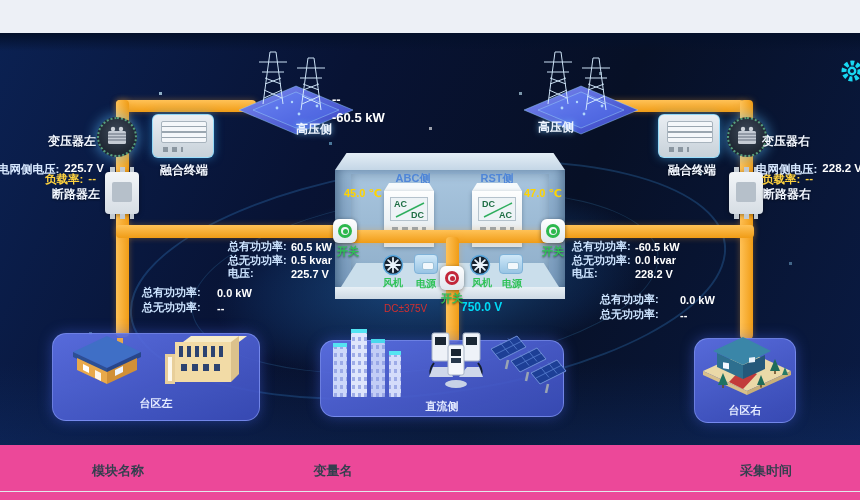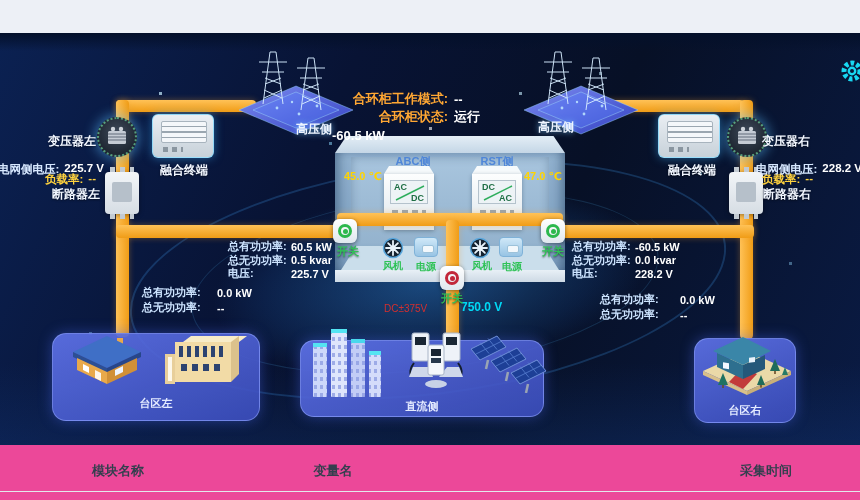"合环柜工作模式:" span.lbl { html: <span>合环柜工作模式:</span> -> none }
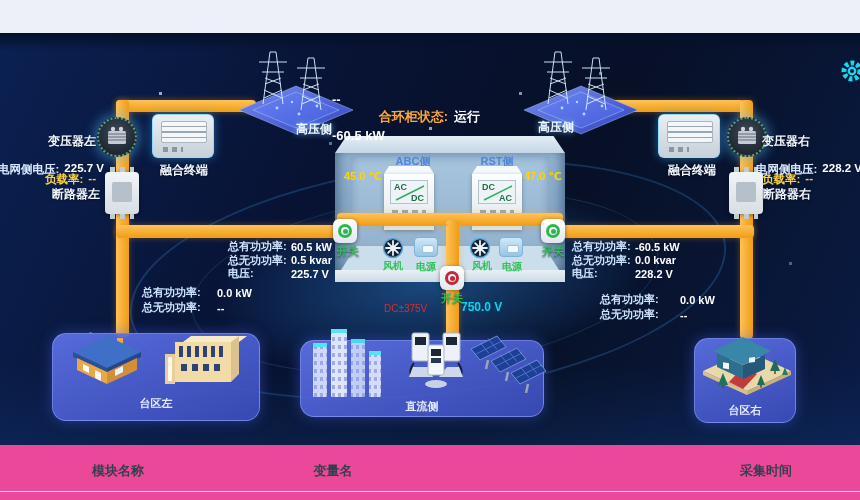"合环柜状态:" div.row { html: <div> <span>合环柜状态:</span> <span>运行</span> </div> -> none }
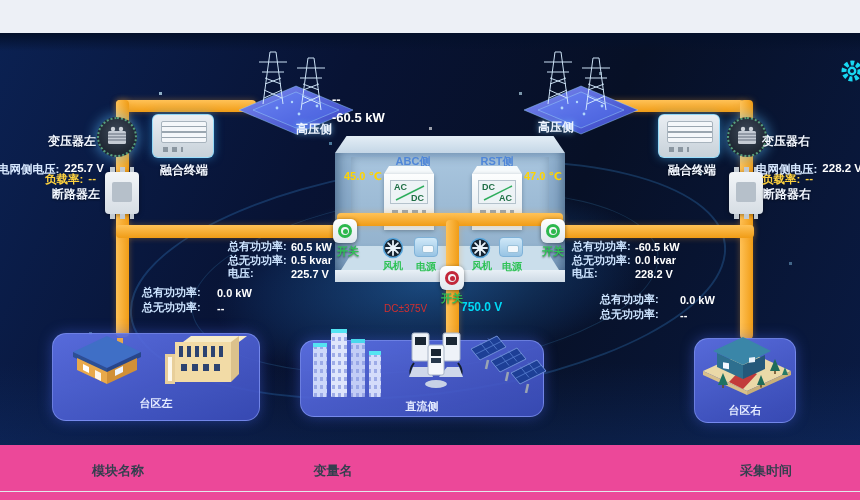"ABC侧" div.abs { top: 103px -> 120px }
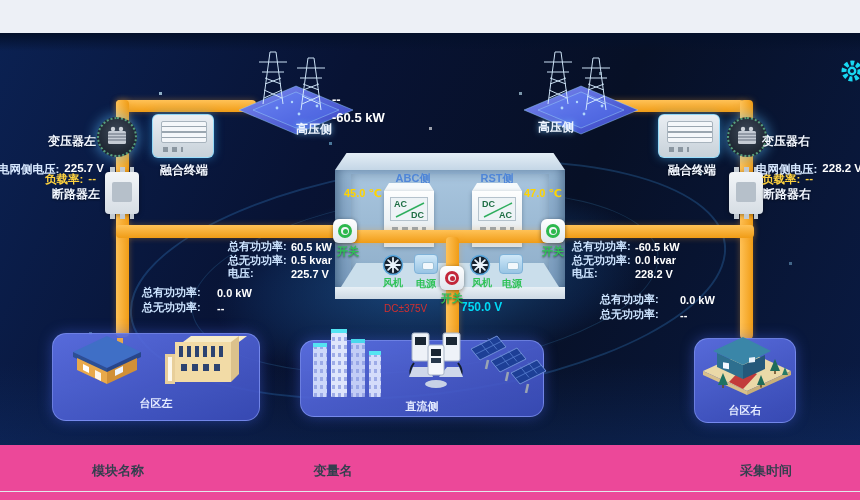"直流侧" div.abs { left: 300px -> 320px }
